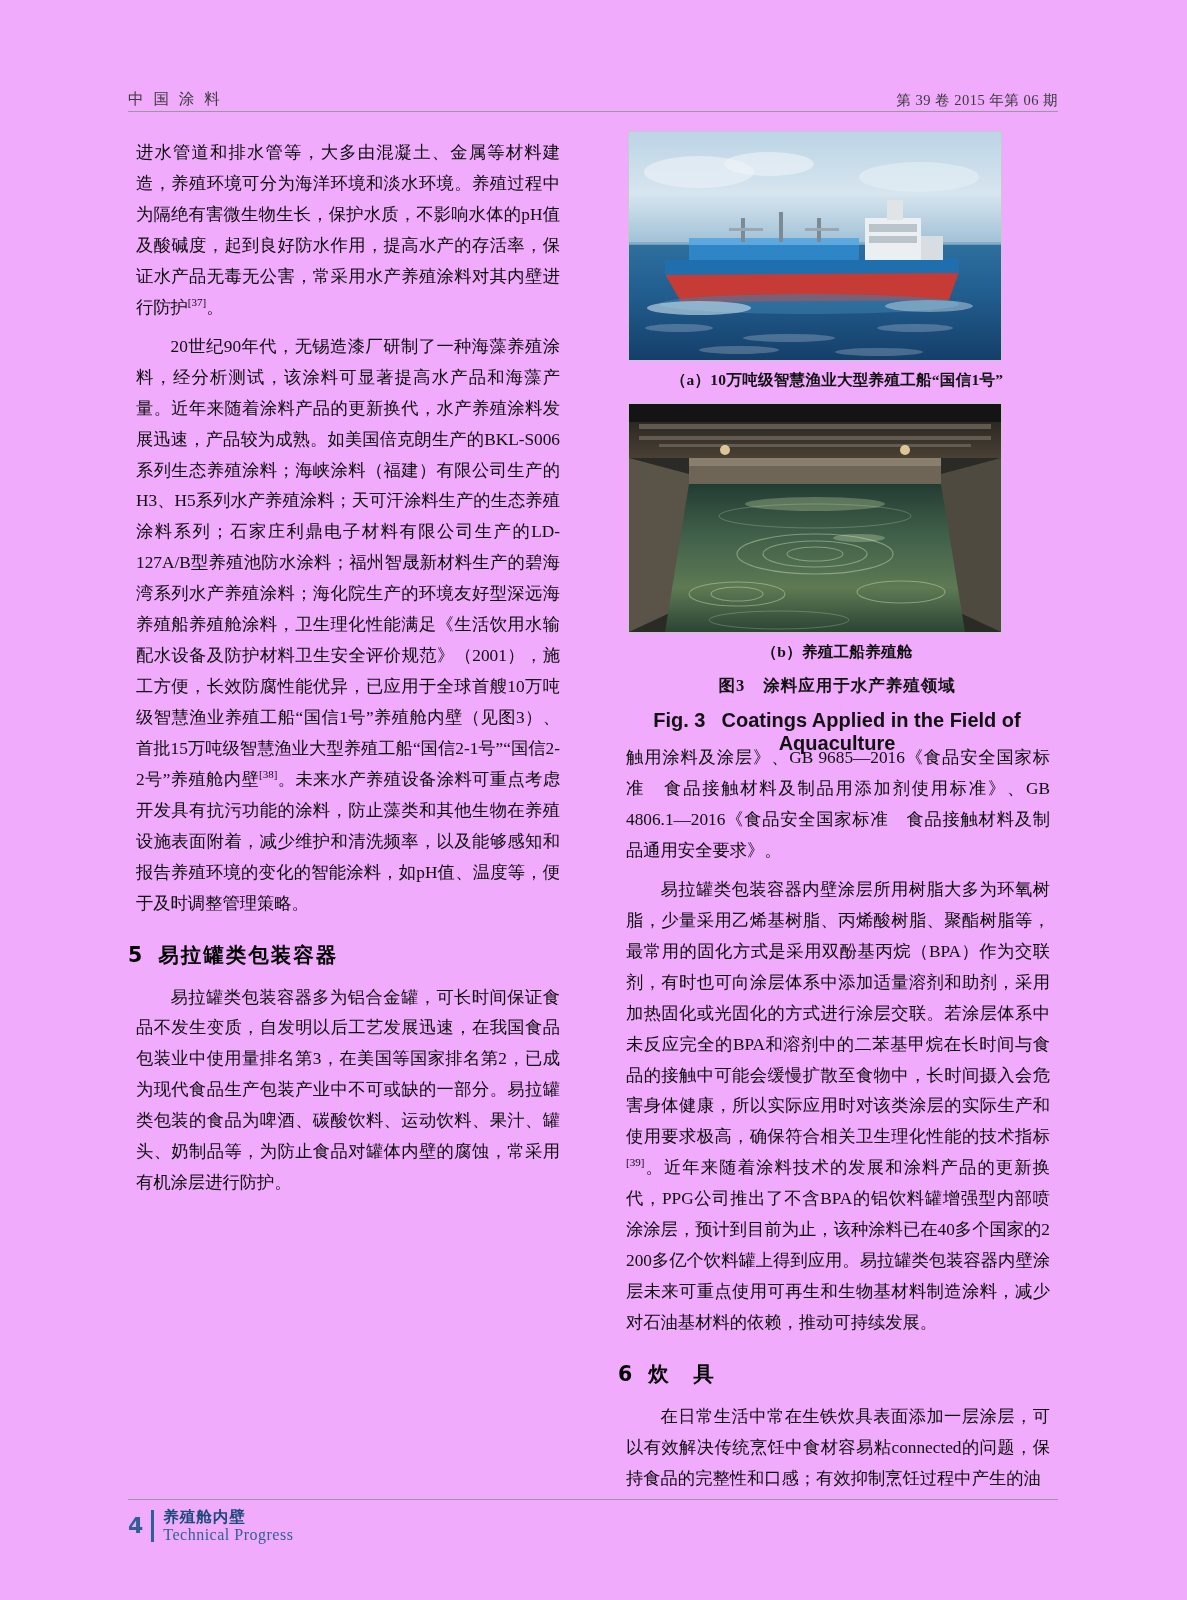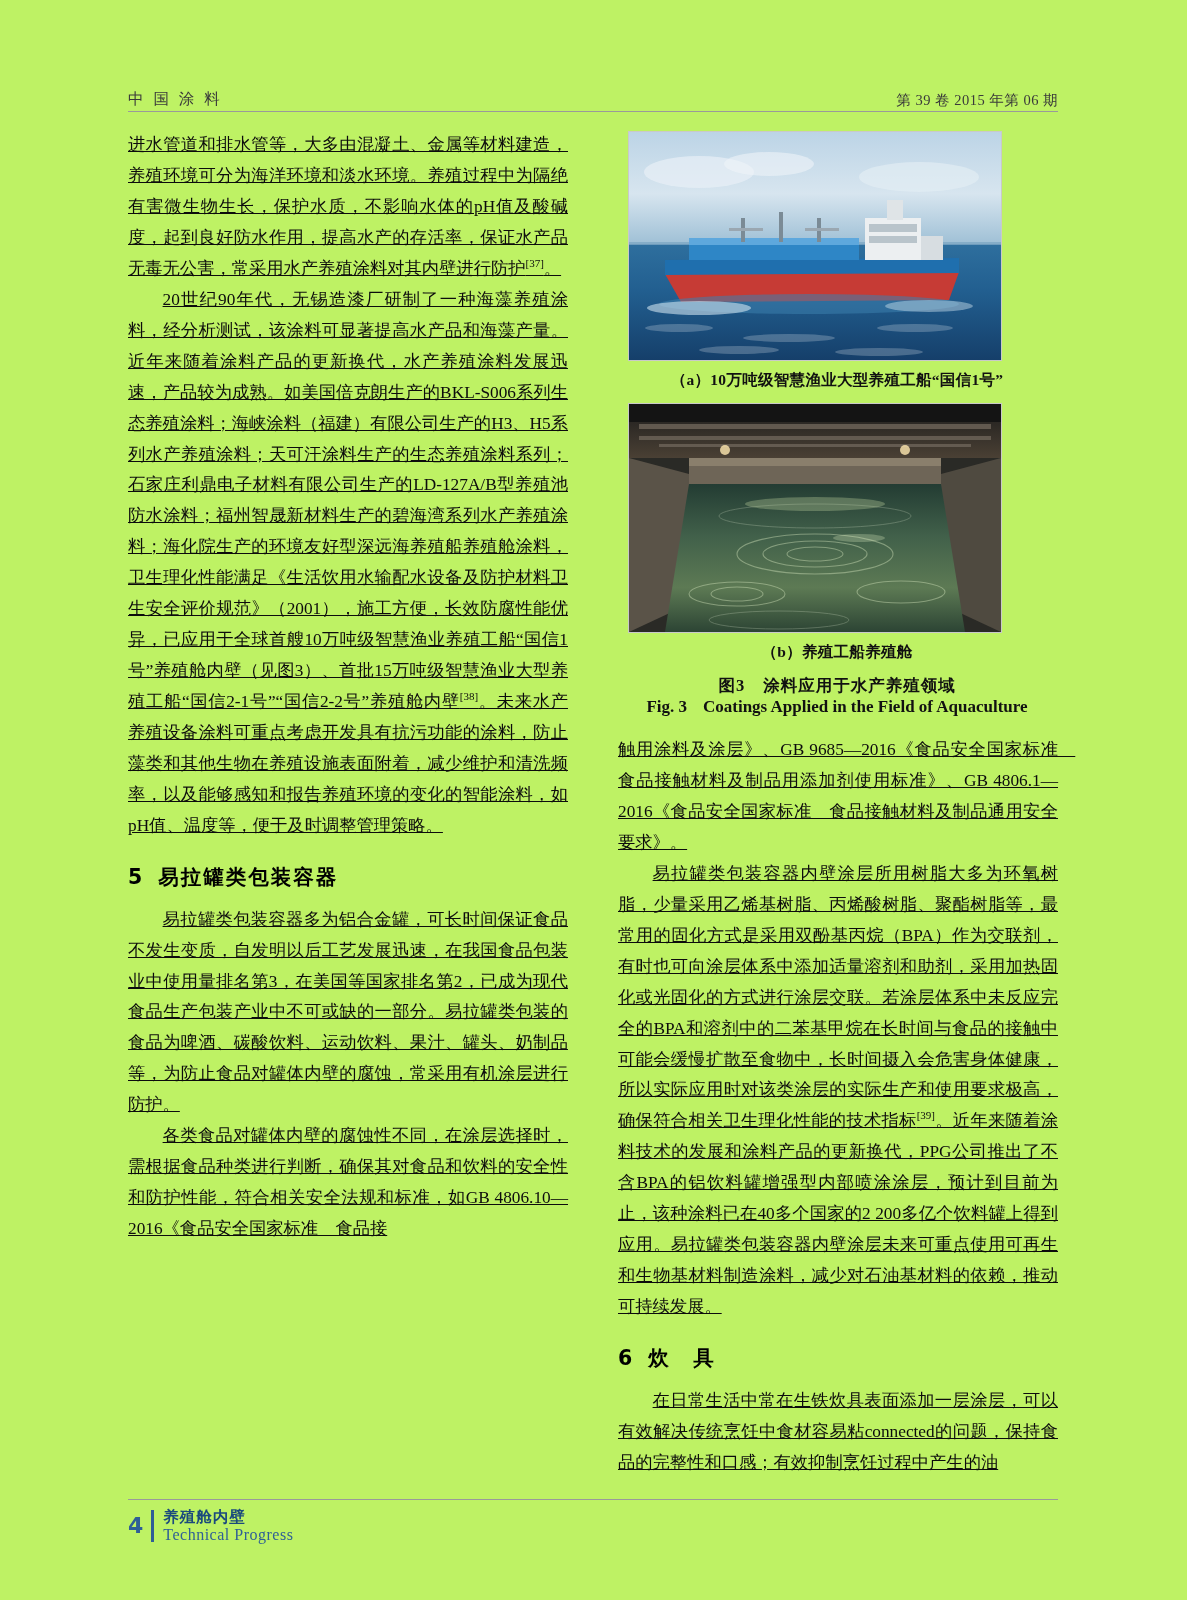"中 国 涂 料" .page { background: #bef264 -> #f0abfc }
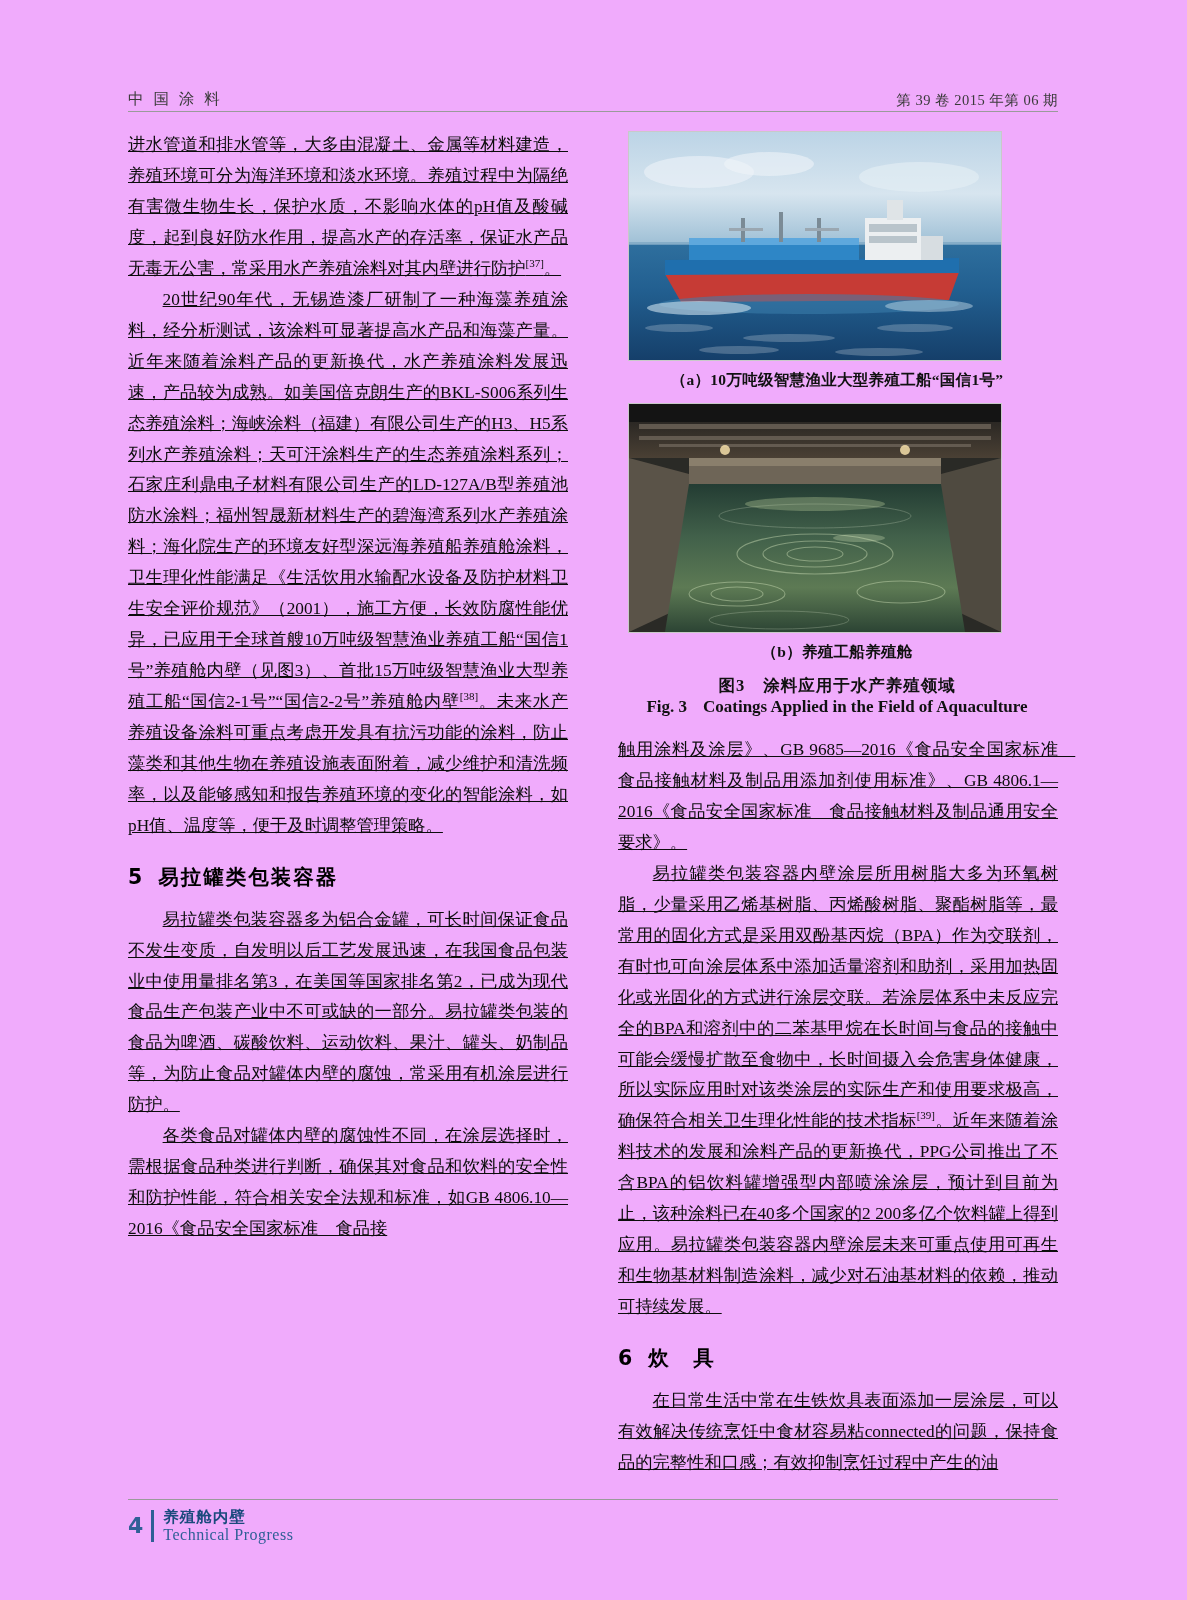"进水管道和排水管等，大多由混凝土、金属等材料建造，养殖环境可分为海洋环境和淡水环" p { margin: 0 -> 8px; text-decoration: underline -> none }
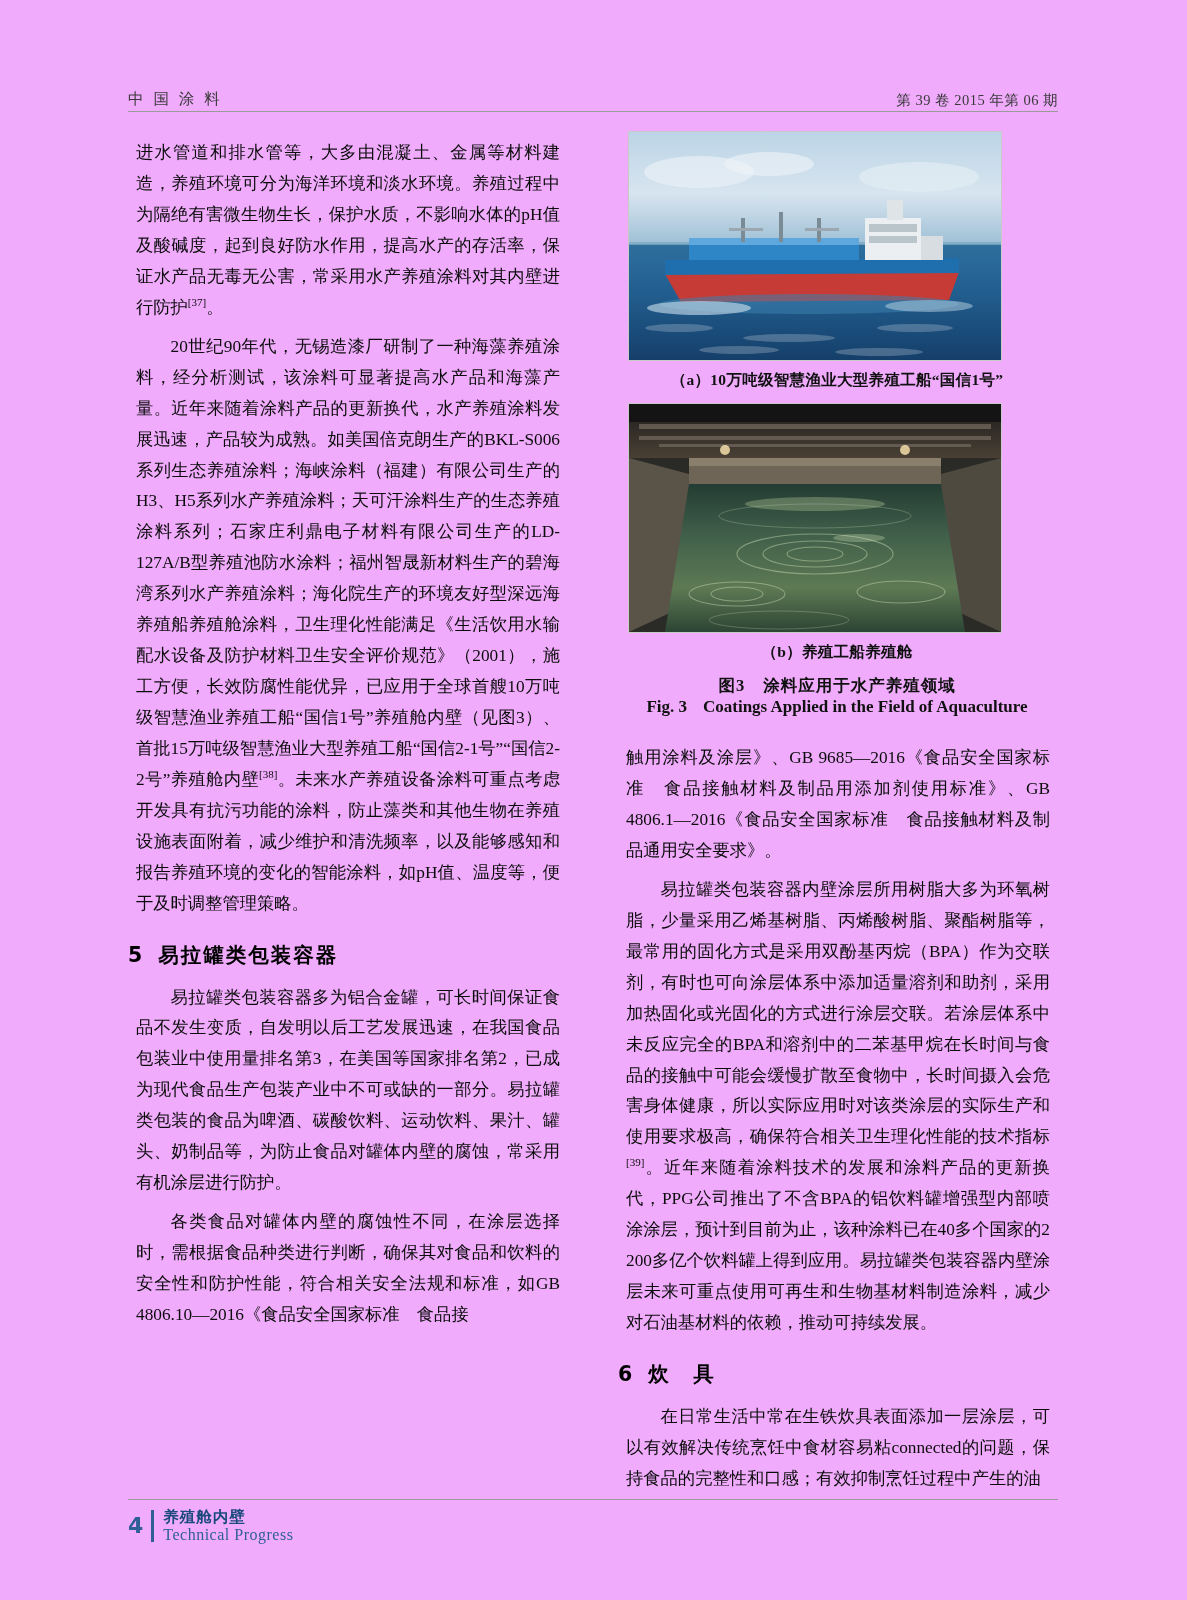"Fig. 3 Coatings Applied in" .fig-title-en { font-family: Liberation Serif, serif -> Liberation Sans, sans-serif; font-size: 17px -> 20px; margin-top: 0 -> 12px }
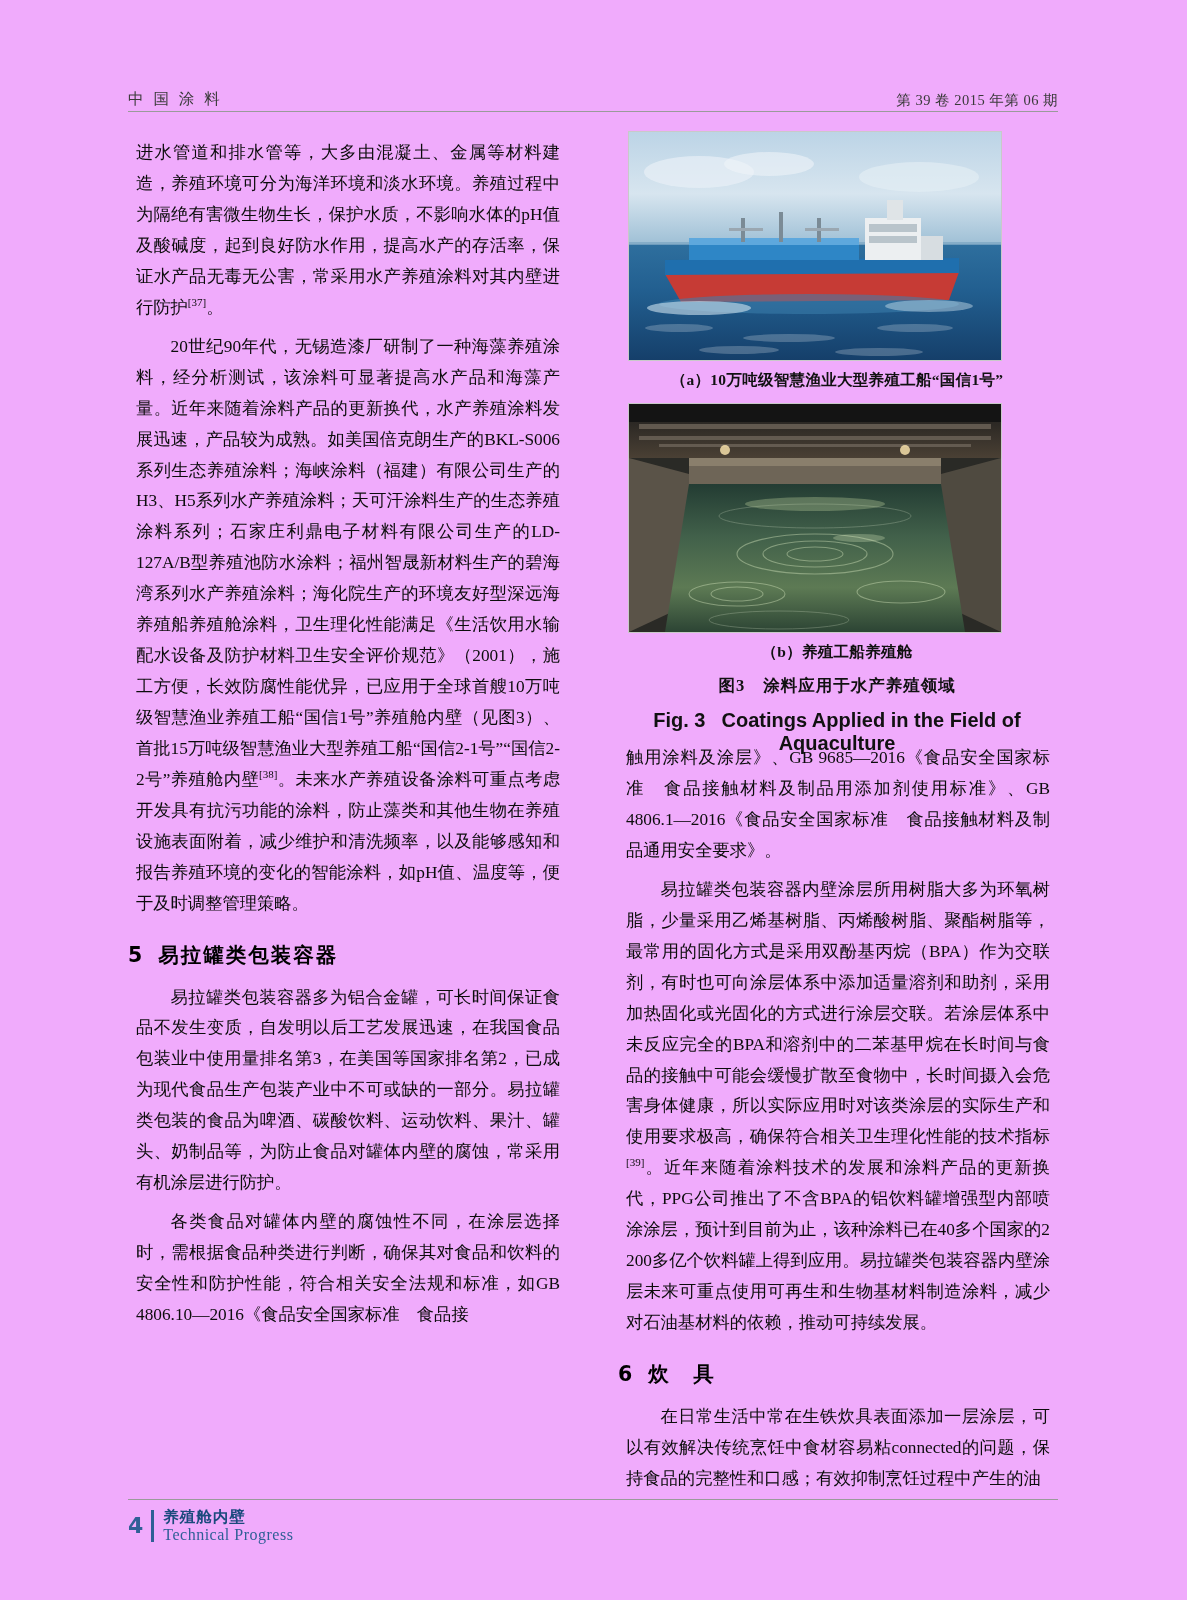"各类食品对罐体内壁的腐蚀性不同，在涂层选择时，需根据食品种类进行判断，确保其对食" p.indent { html: <p>各类食品对罐体内壁的腐蚀性不同，在涂层选择时，需根据食品种类进行判断，确保其对食品和饮料的安全性和防护性能，符合相关安全法规和标准，如GB 4806.10—2016《食品安全国家标准 食品接</p> -> none }
